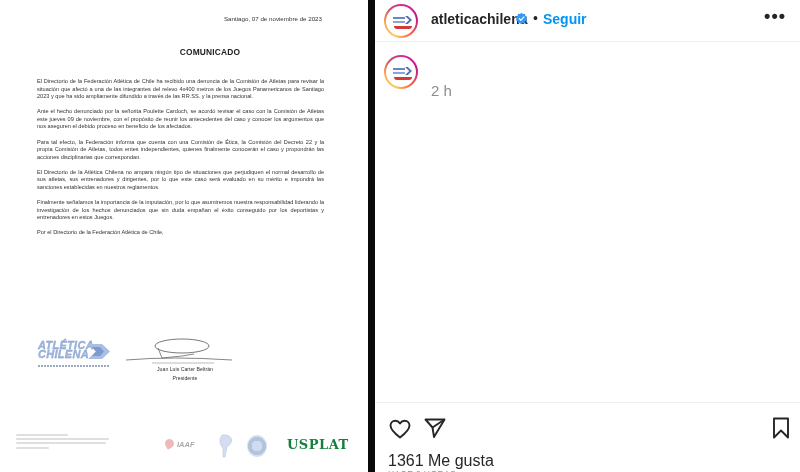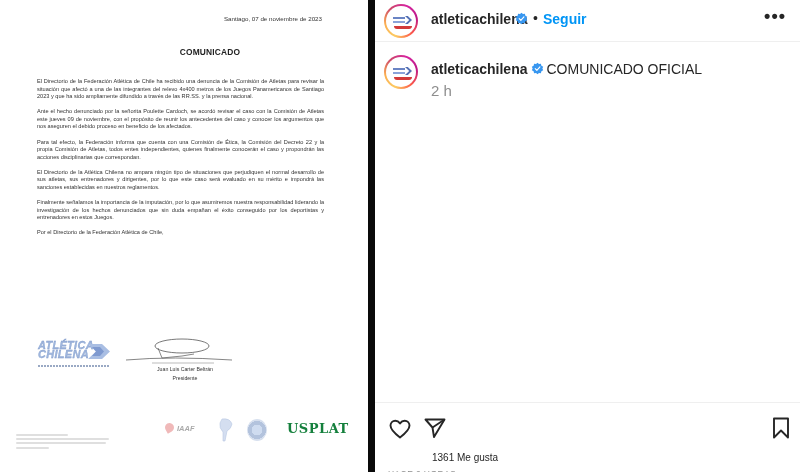"atleticachilena COMUNICADO OFICIAL" div.caption-line { html: <div> <span>atleticachilena</span><svg> <path></path> <path></path> </svg><span>COMUNICADO OFICIAL</span> </div> -> none }
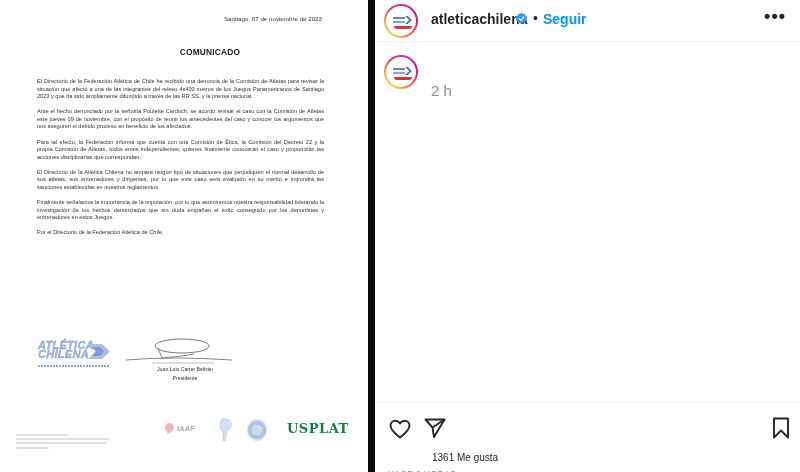"IAAF" .sponsors { top: 416px -> 432px }
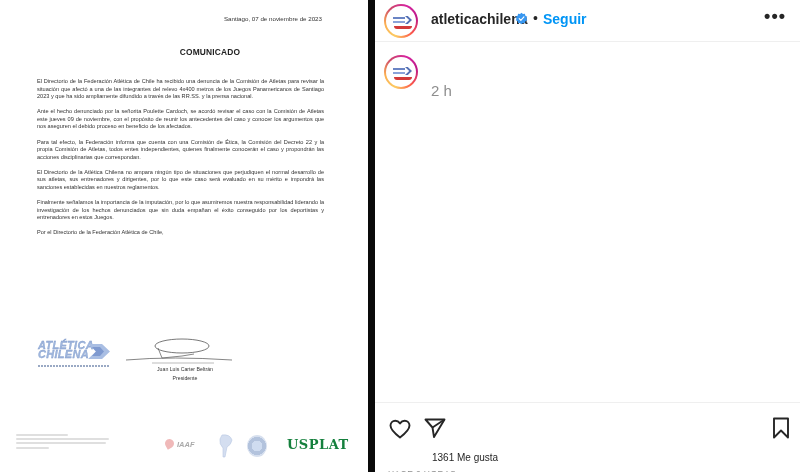"1361 Me gusta" .likes { font-size: 10px -> 16px; margin-left: 44px -> none }
